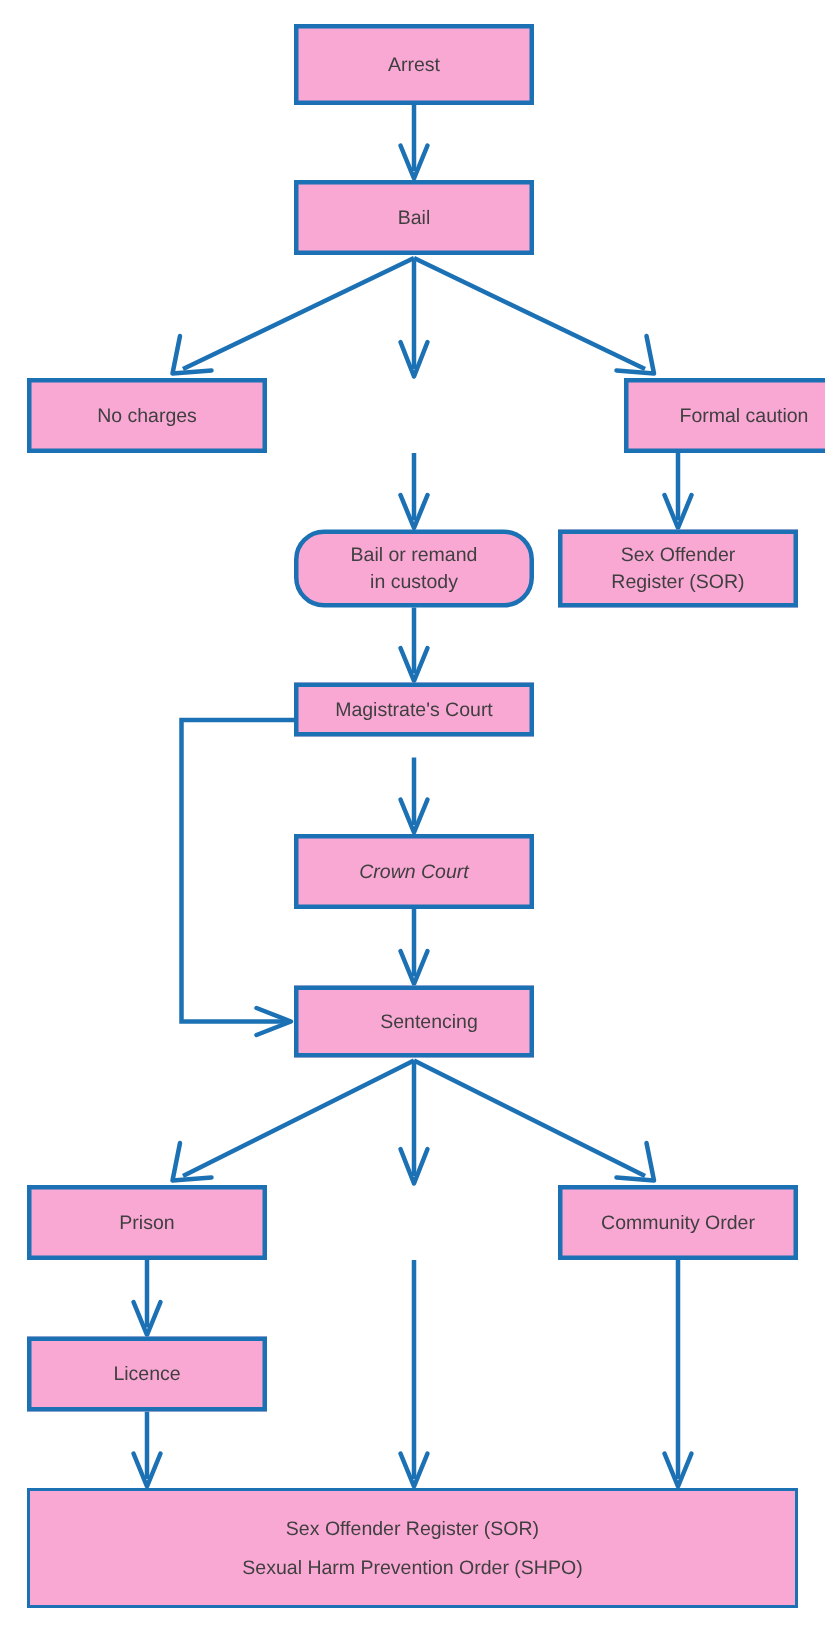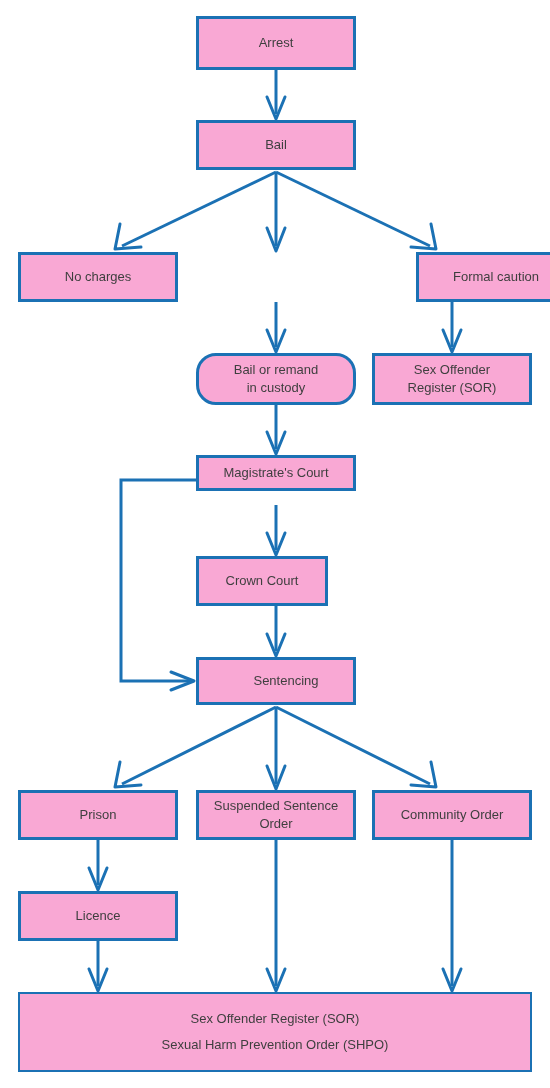"Crown Court" div.node { font-style: none -> italic; width: 132px -> 160px }
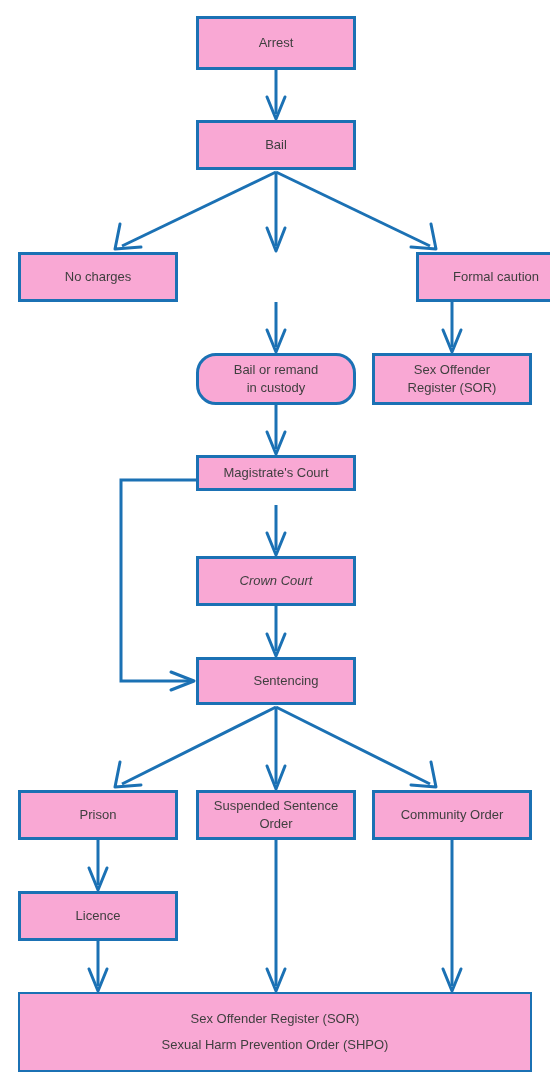"Suspended Sentence" div.node { html: <div> <span>Suspended Sentence Order</span> </div> -> none }
